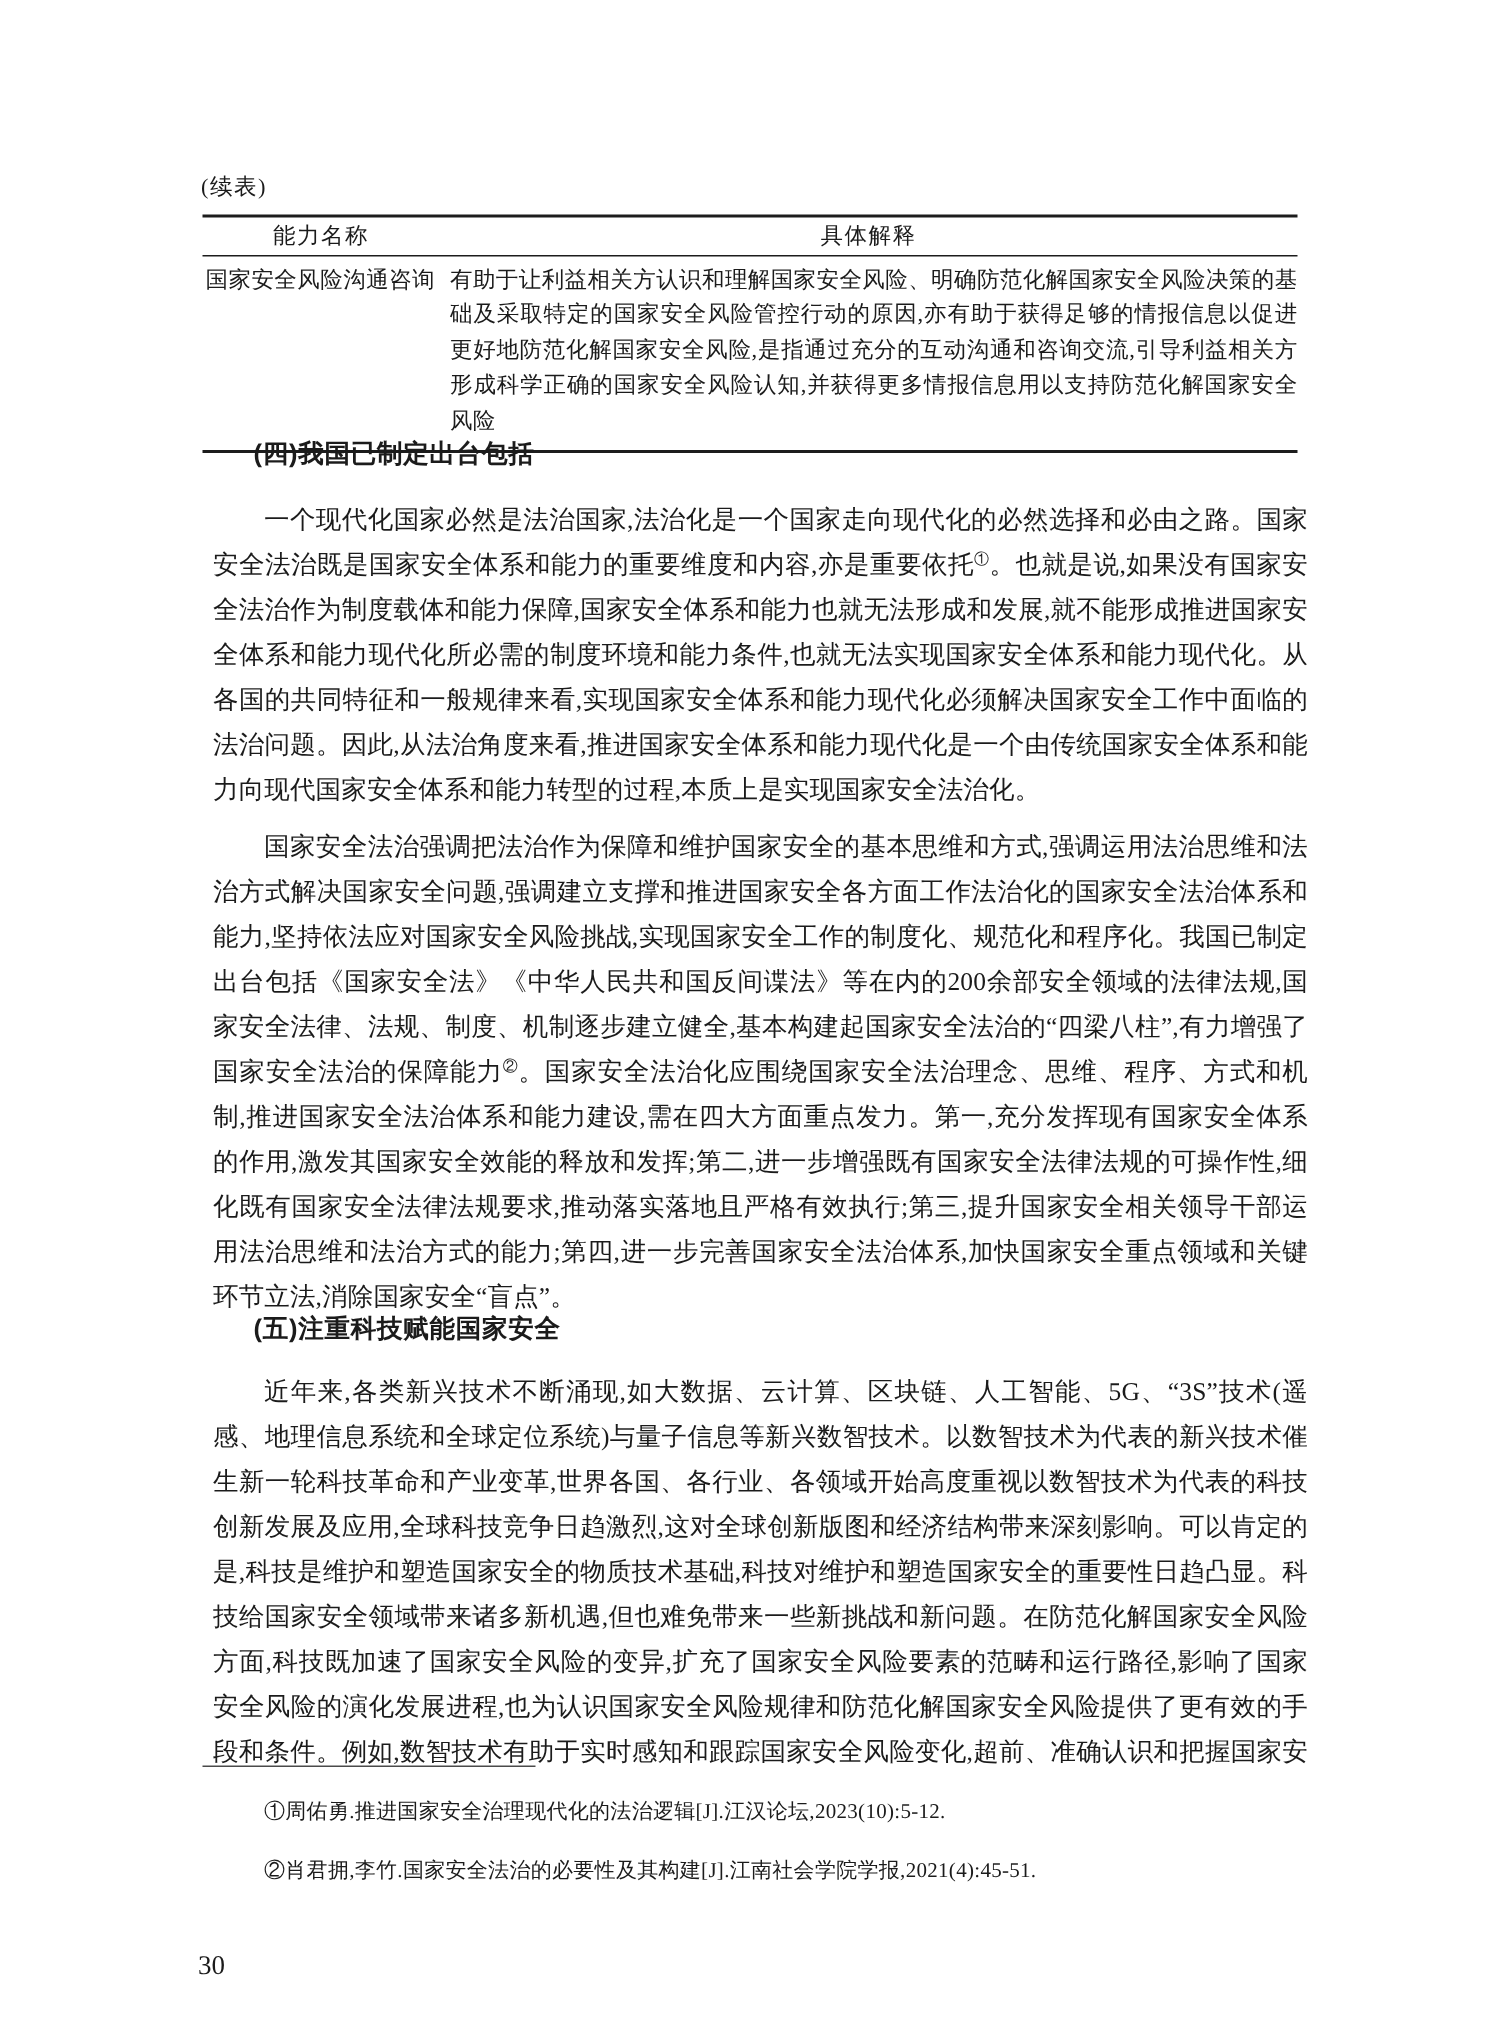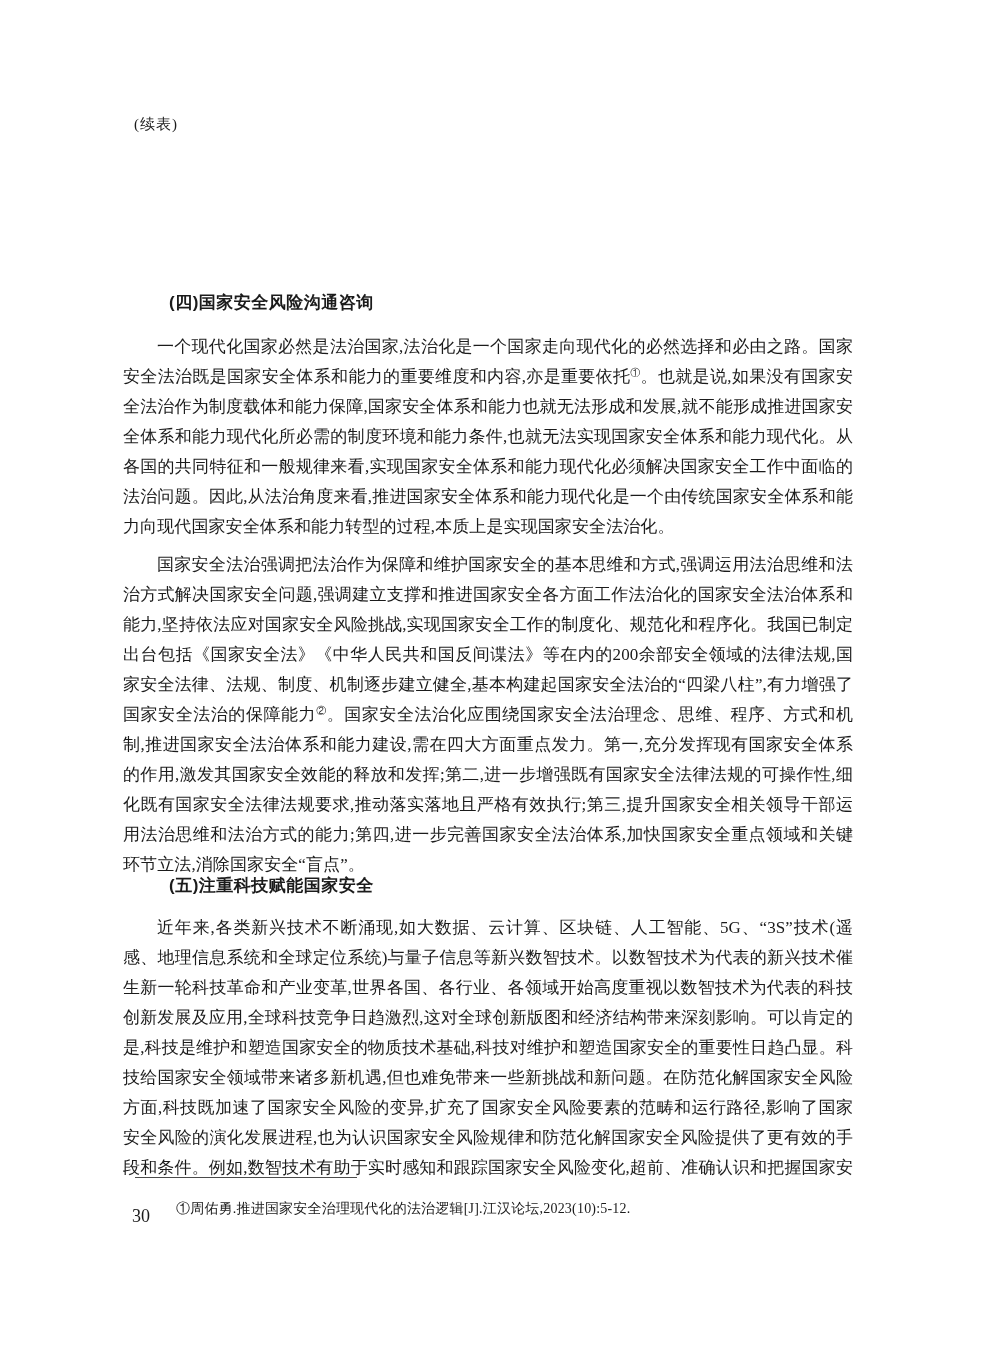"能力名称" div.cap-table { html: none -> <div> <div> <div>能力名称</div> <div>具体解释</div> </div> <div> <div>国家安全风险沟通咨询</div> <div>有助于让利益相关方认识和理解国家安全风险、明确防范化解国家安全风险决策的基础及采取特定的国家安全风险管控行动的原因,亦有助于获得足够的情报信息以促进更好地防范化解国家安全风险,是指通过充分的互动沟通和咨询交流,引导利益相关方形成科学正确的国家安全风险认知,并获得更多情报信息用以支持防范化解国家安全风险</div> </div> </div> }
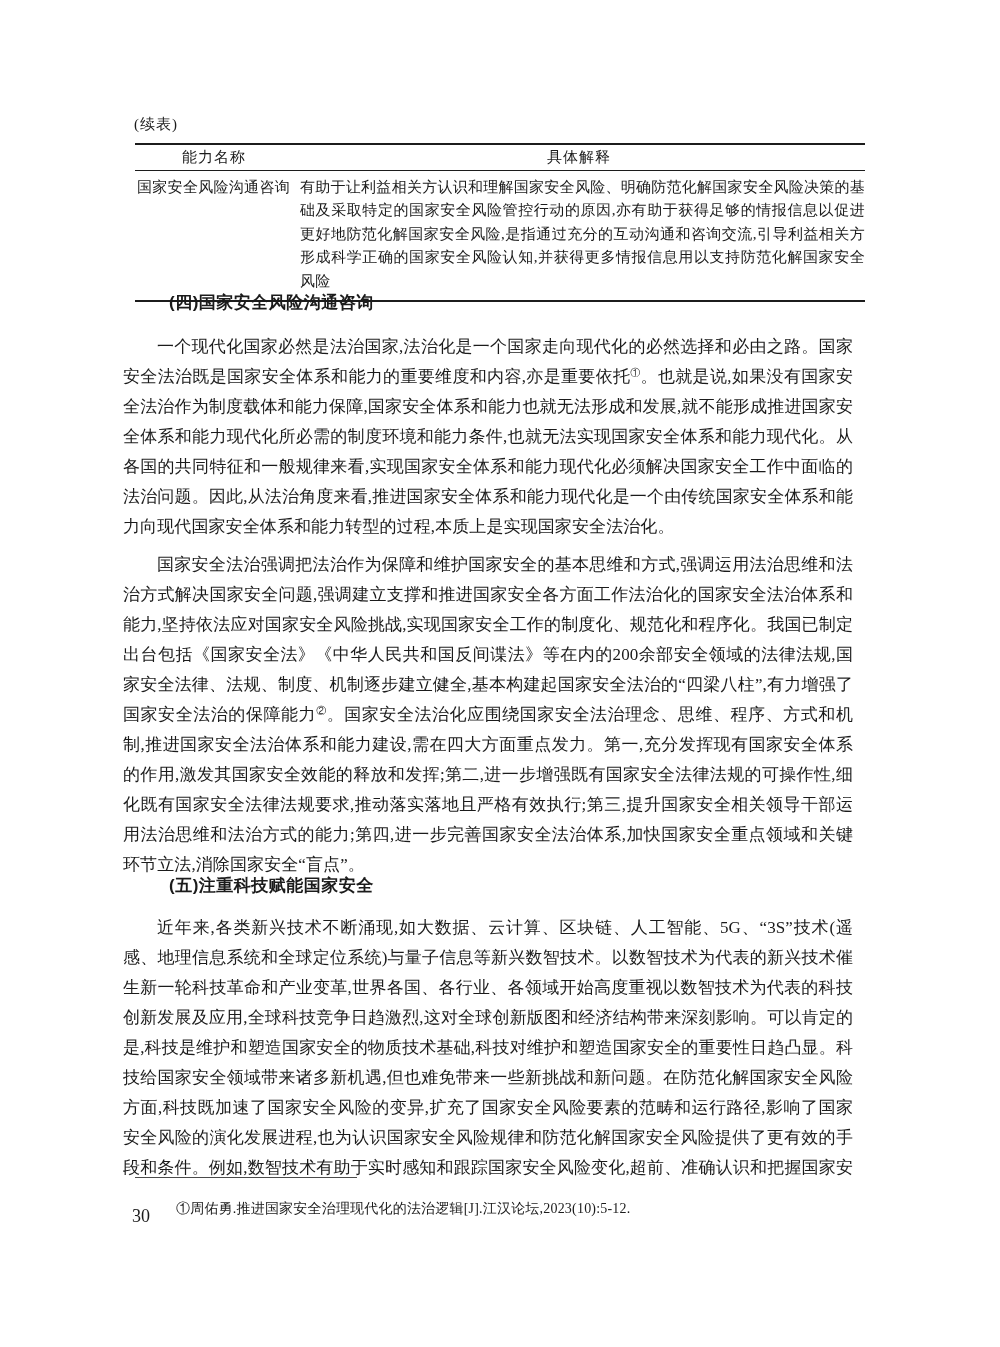"(四)国家安全风险沟通咨询" div.sec-heading { text: 国家安全风险沟通咨询 -> 我国已制定出台包括 }
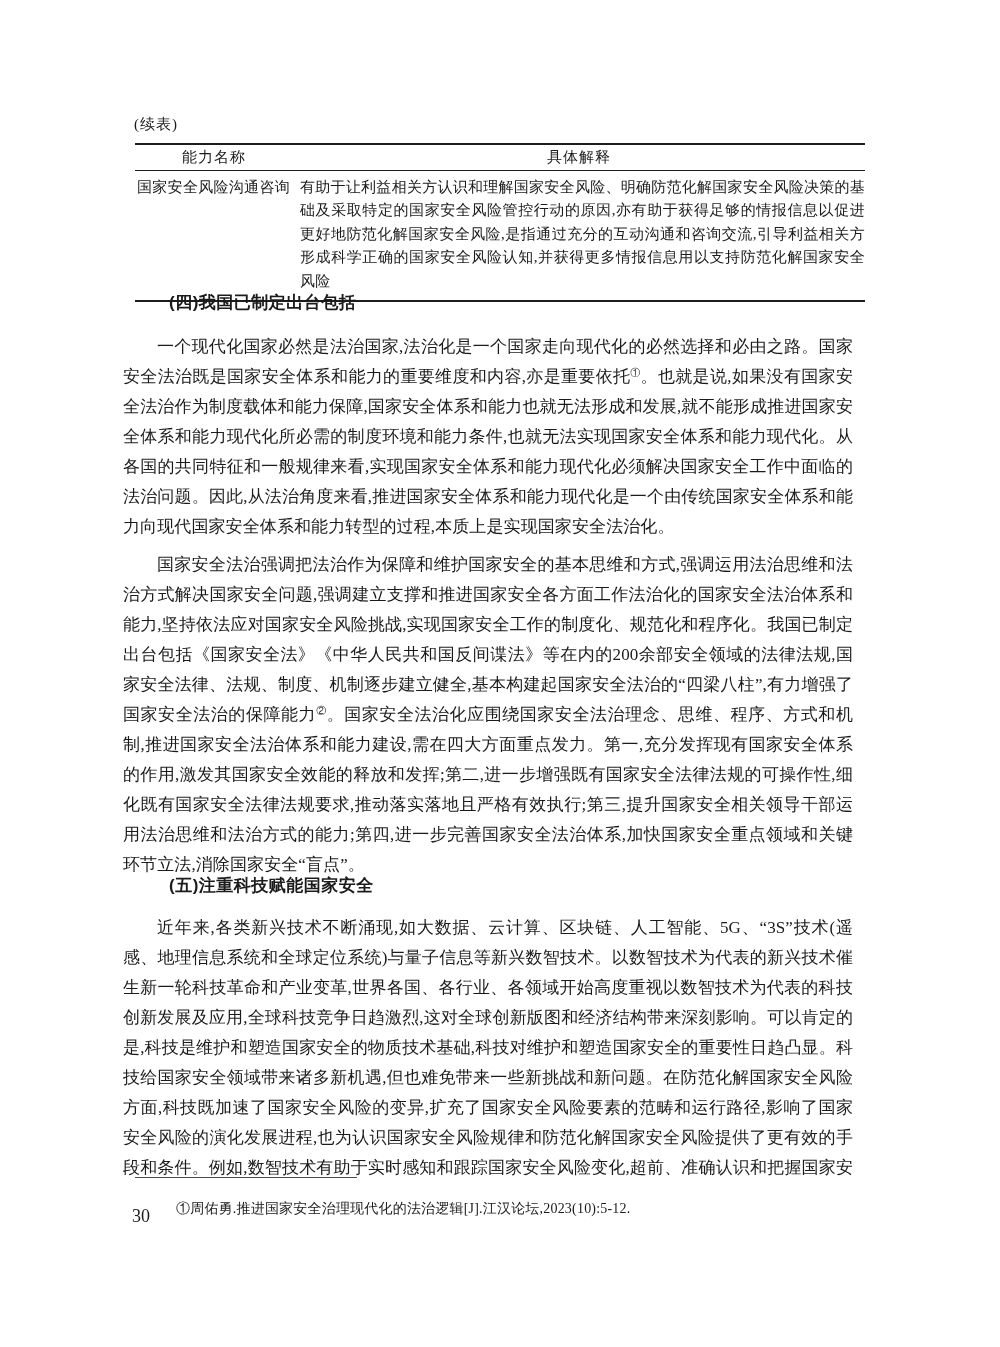"一个现代化国家必然是法治国家,法治化是一个国家走向现代化的必然选择和必由之路。国" .para { left: 123px -> 142px }
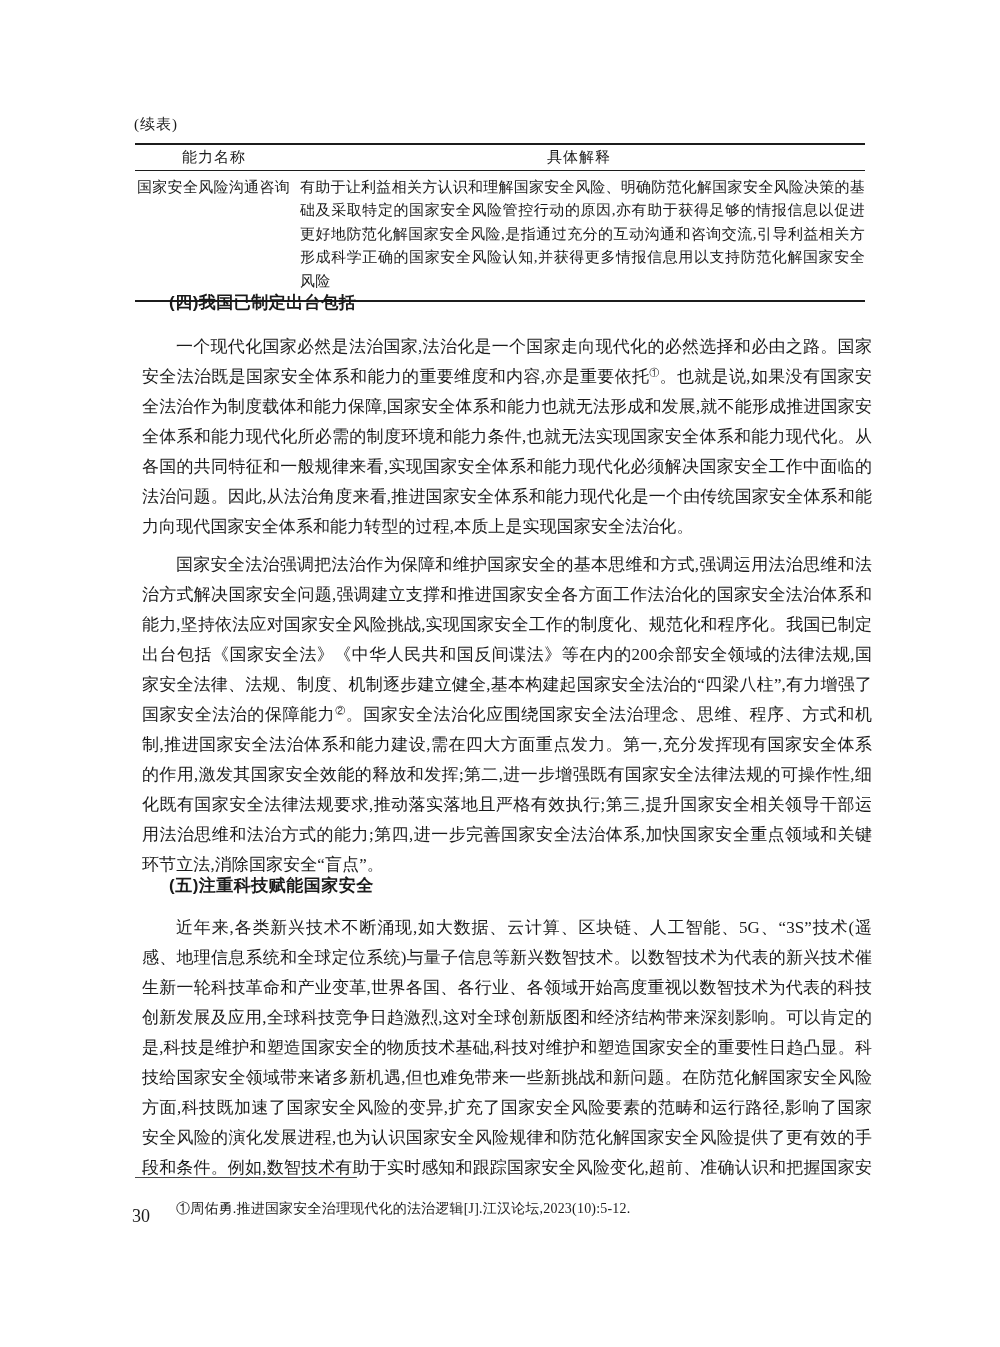"②肖君拥,李竹.国家安全法治的必要性及其构建[J].江南社会学院学报,2021(" p { html: none -> <p>②肖君拥,李竹.国家安全法治的必要性及其构建[J].江南社会学院学报,2021(4):45-51.</p> }
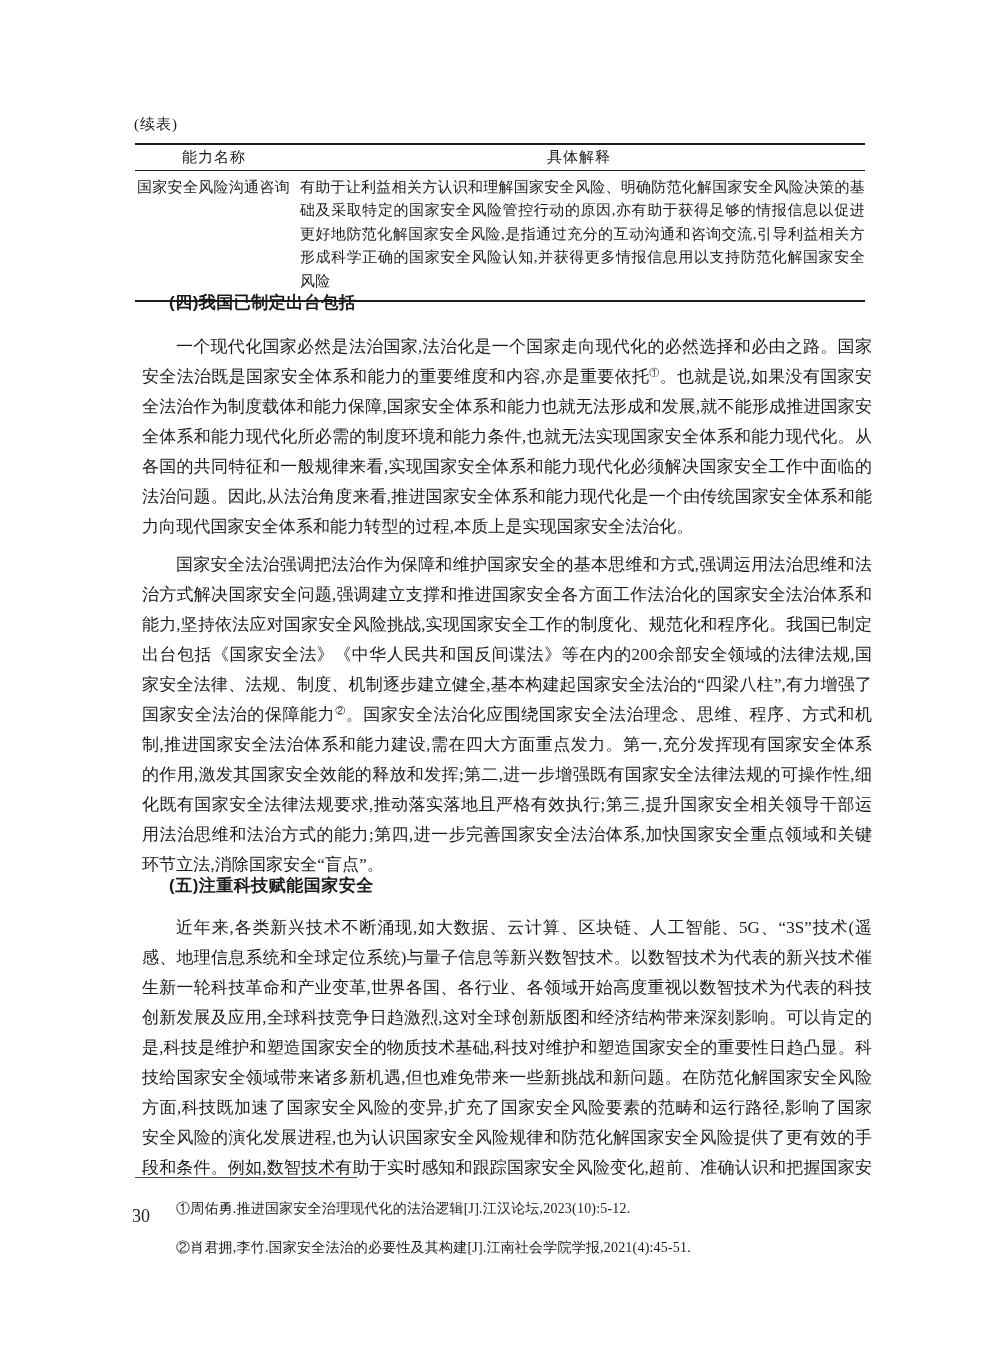"30" .page-number { top: 1206px -> 1300px }
